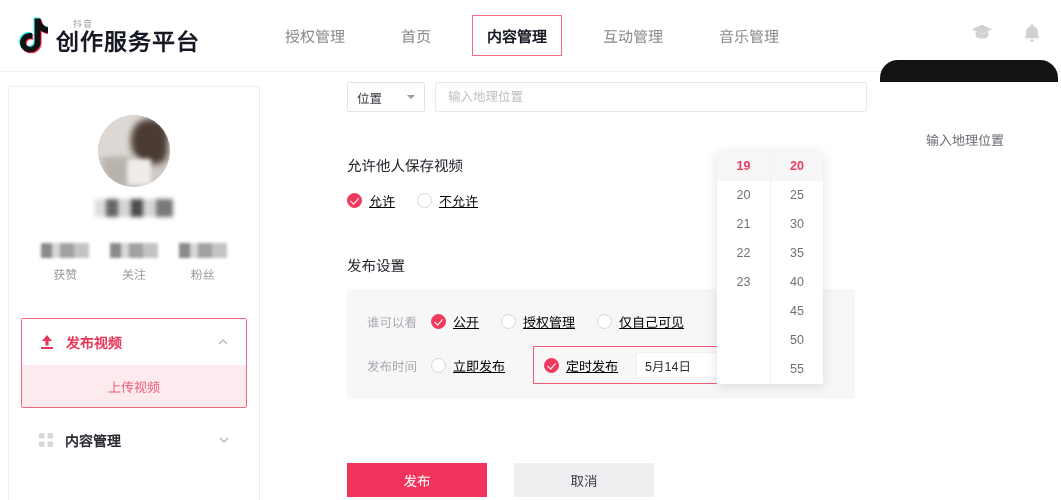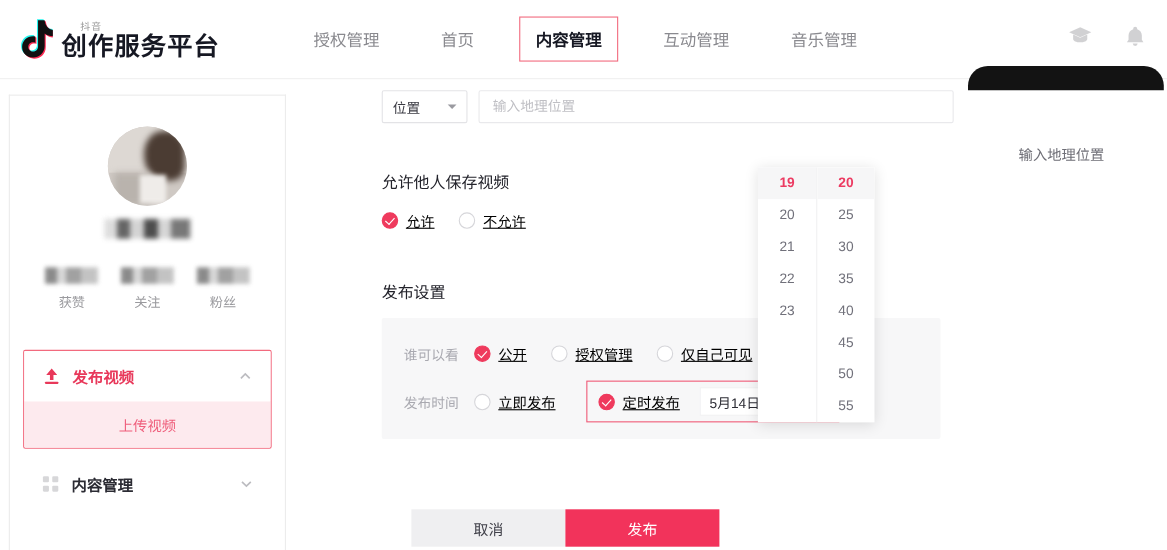"19" .time-picker { left: 689px -> 717px }
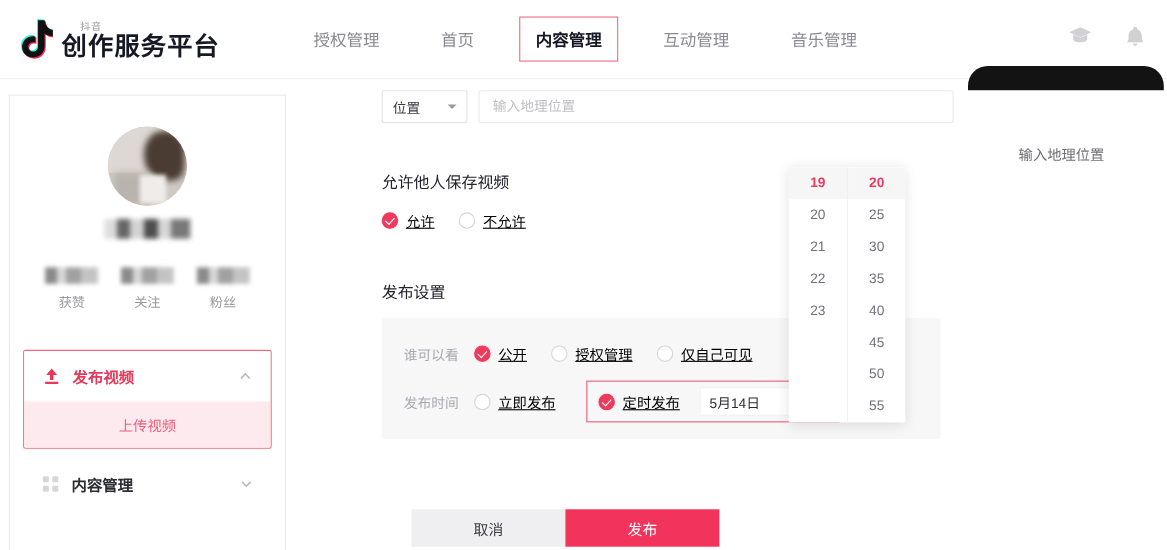"取消" button.btn { order: before "发布" -> after "发布" }
